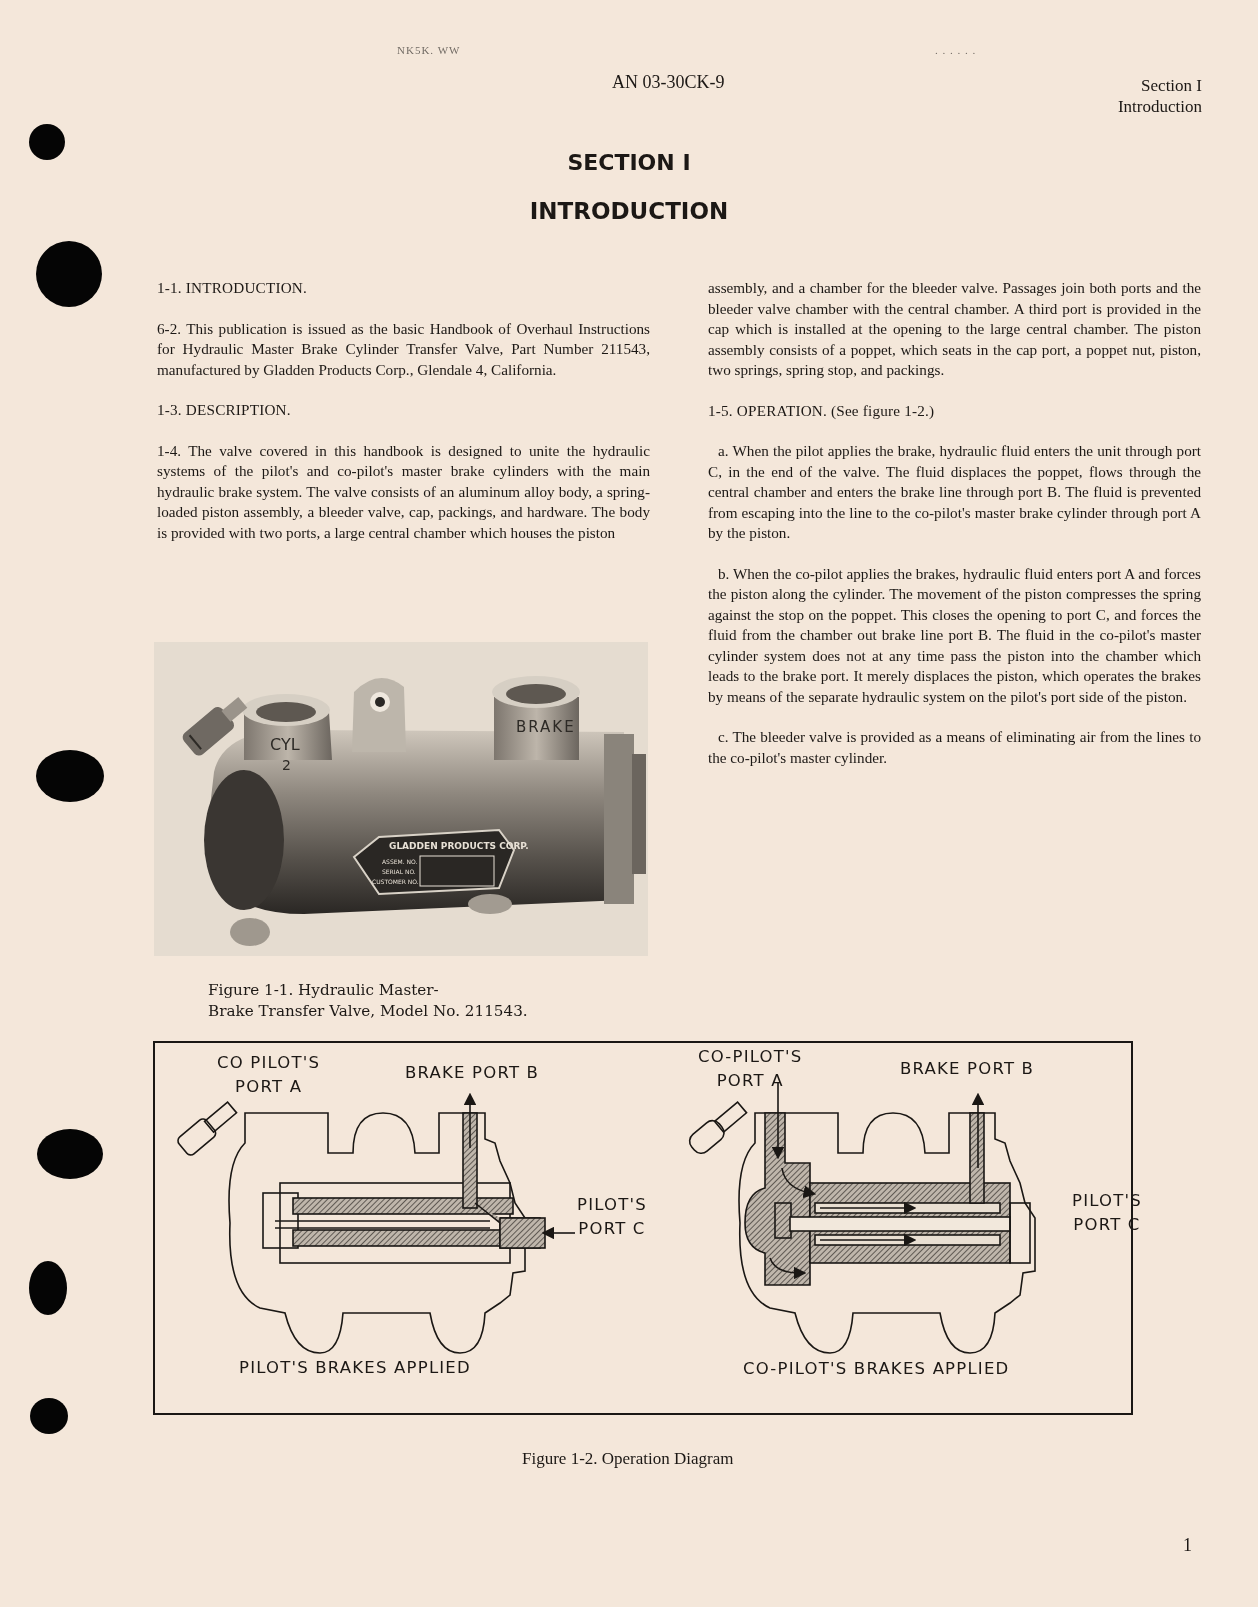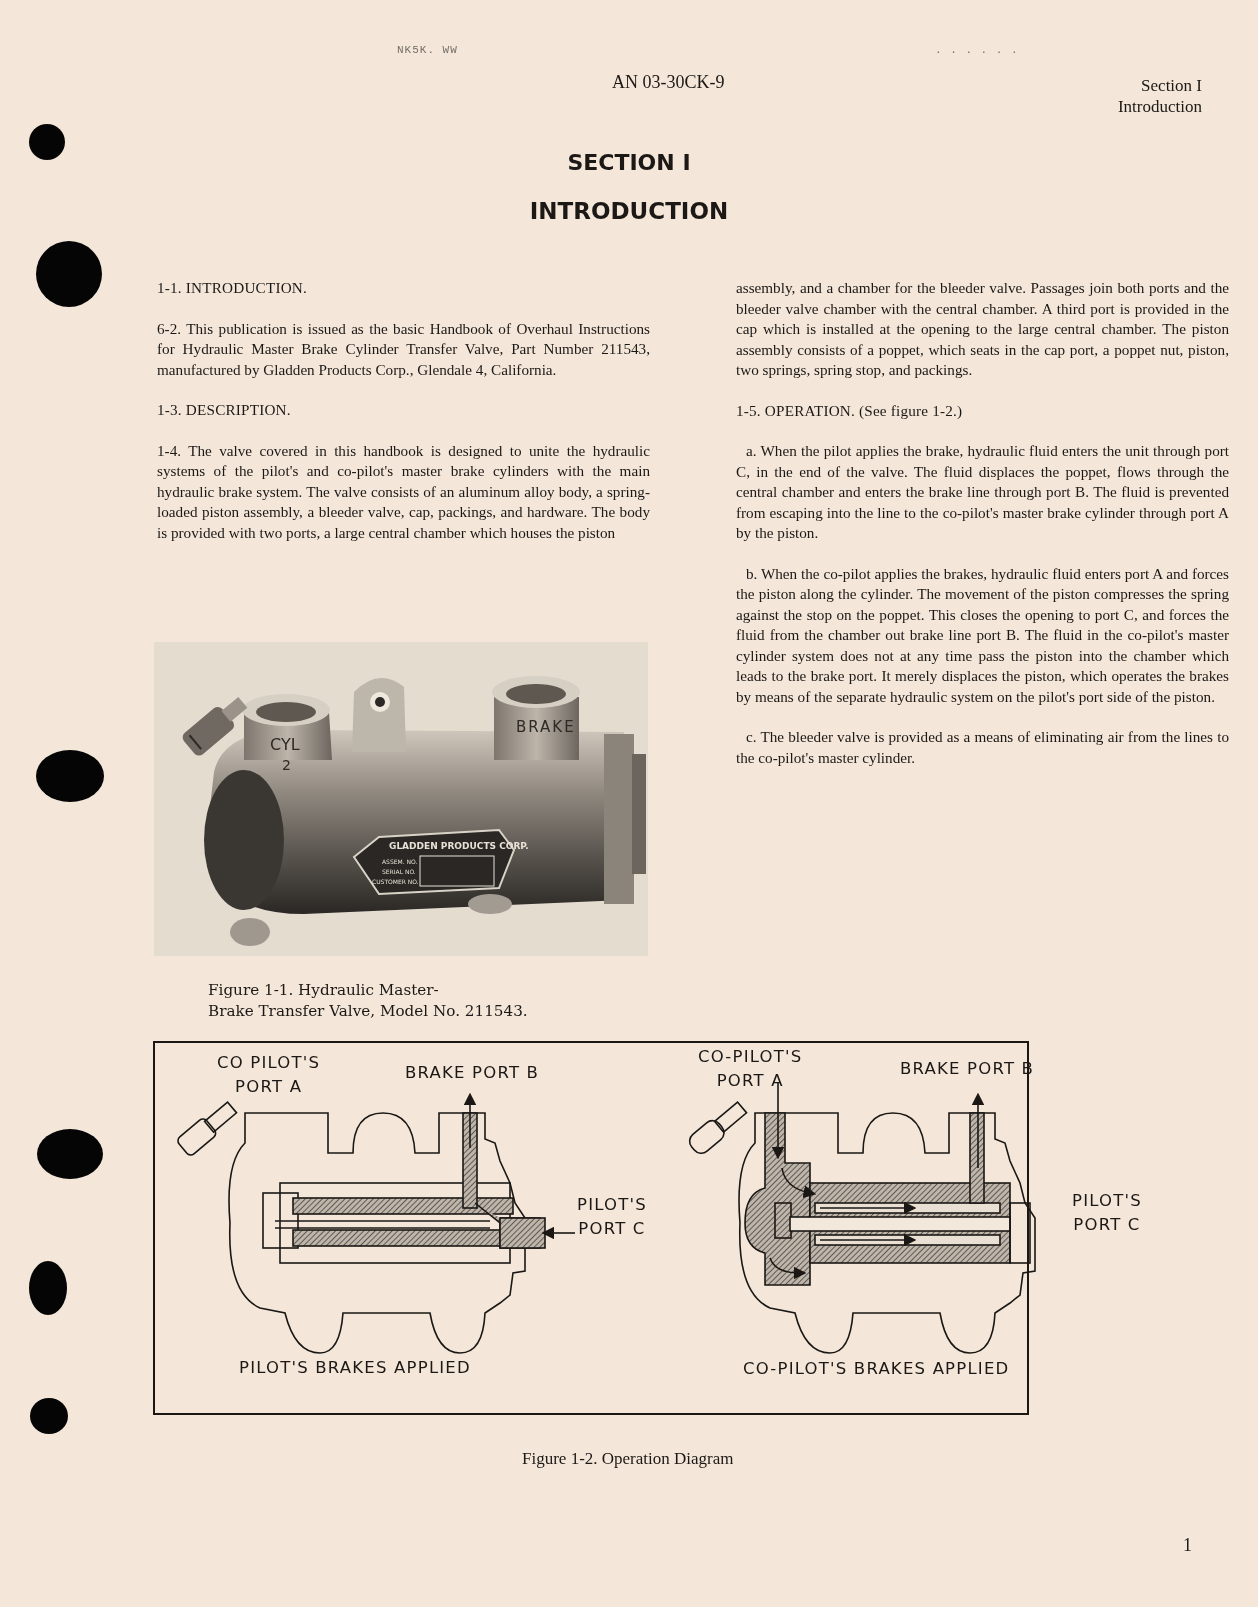"NK5K. WW" .smudge { font-family: Liberation Mono, monospace -> Liberation Serif, serif }
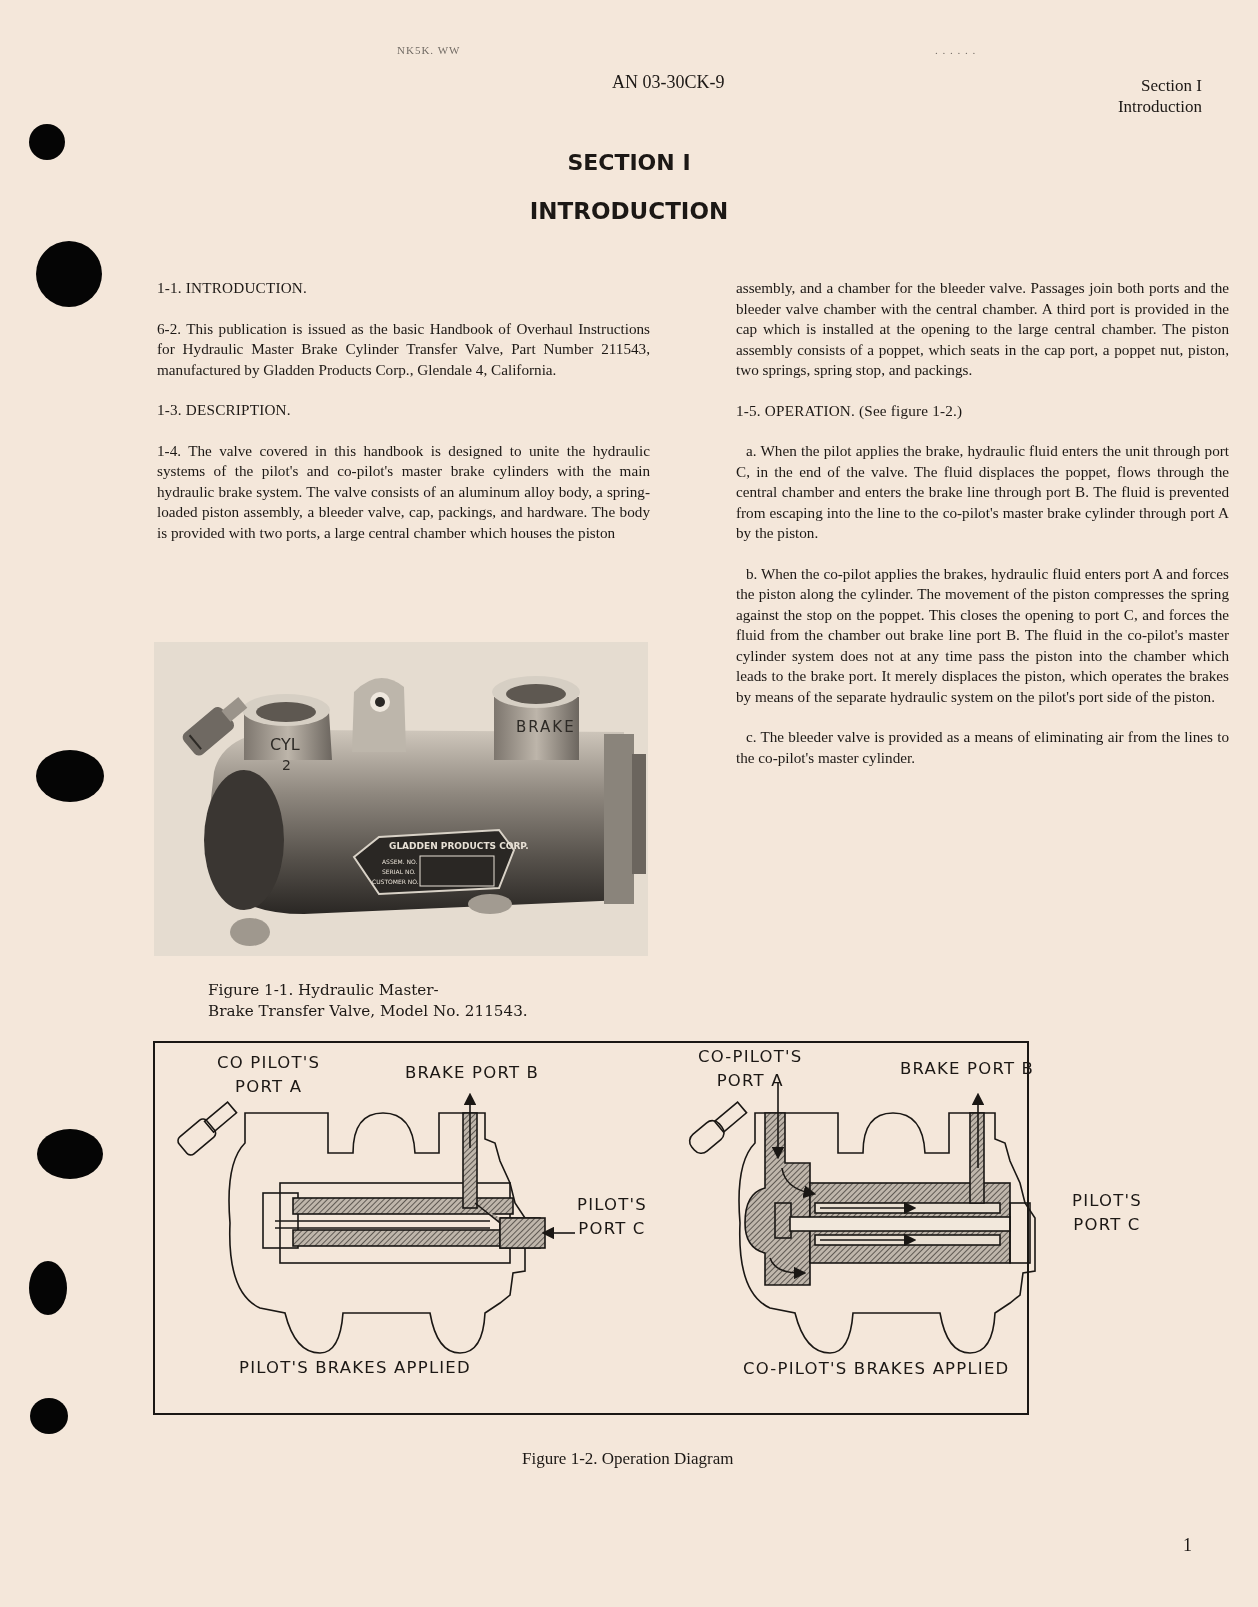"assembly, and a chamber for" .col-right { left: 736px -> 708px }
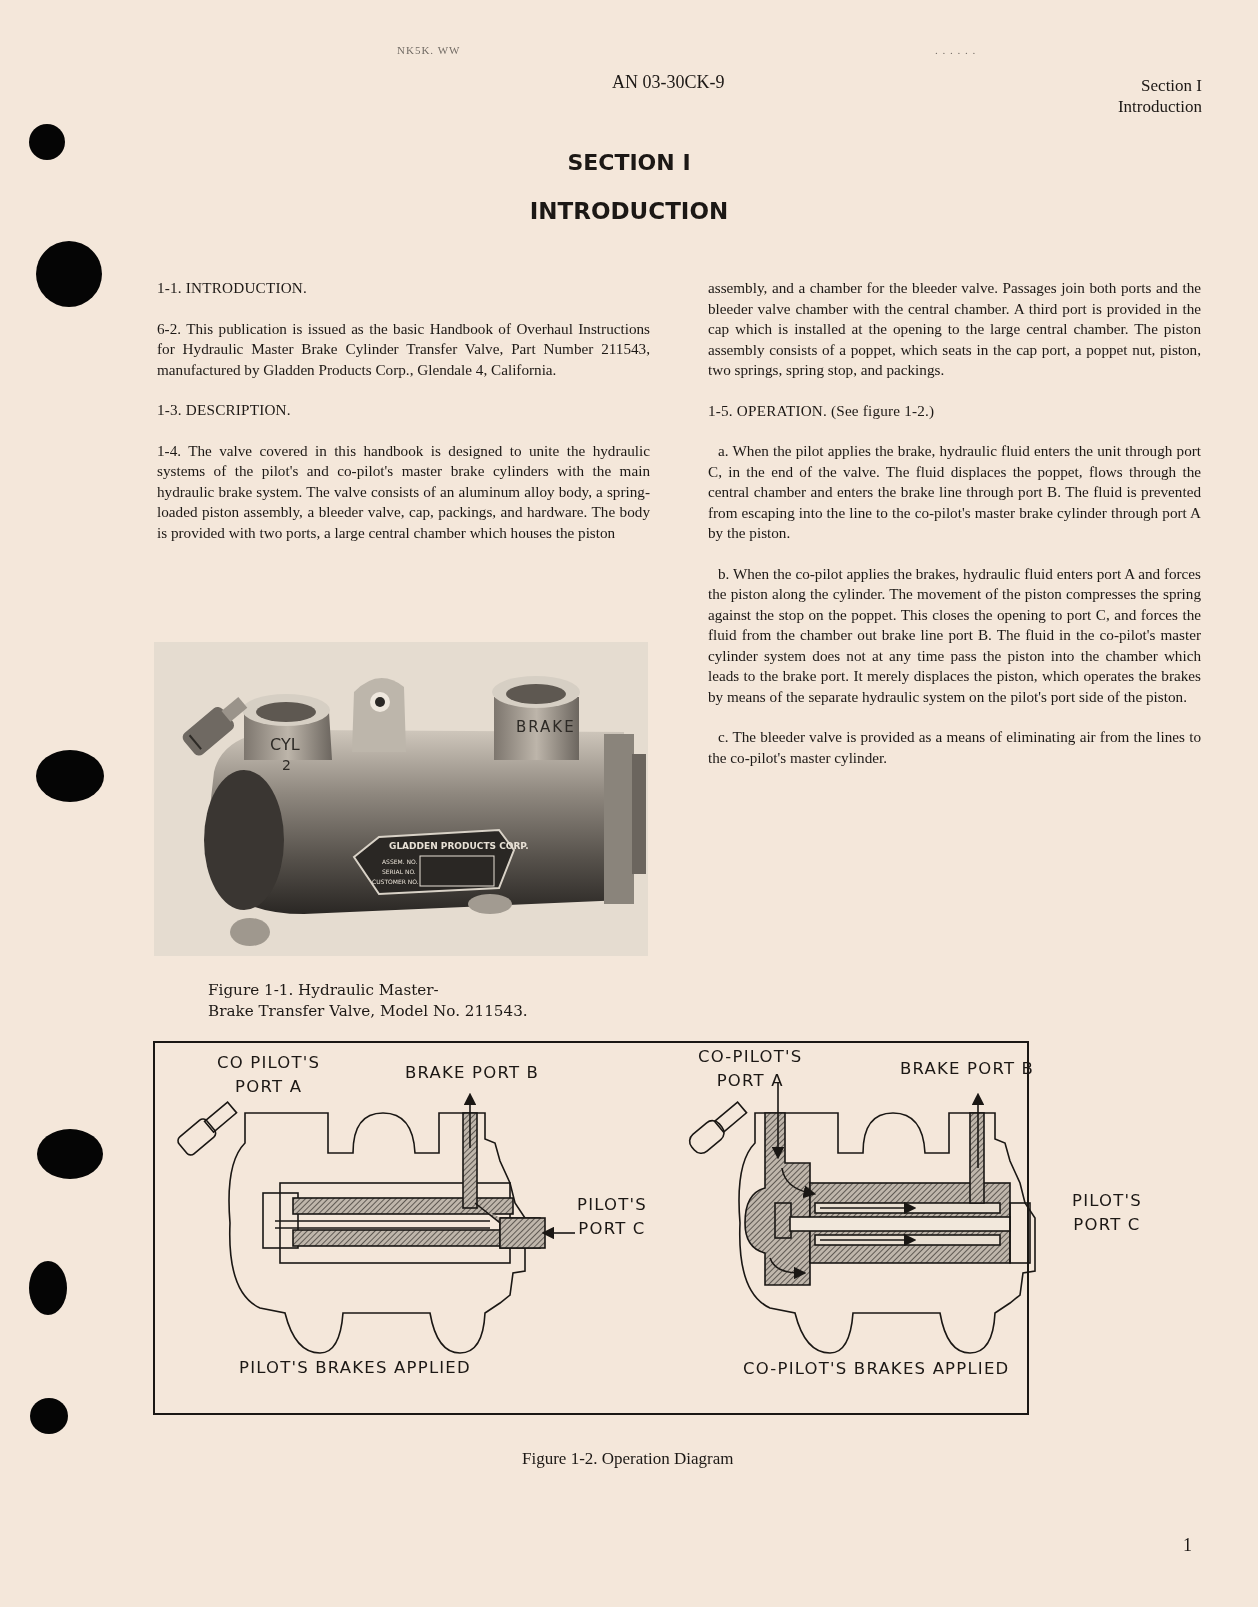"CO PILOT'S" .figbox { width: 876px -> 980px }
